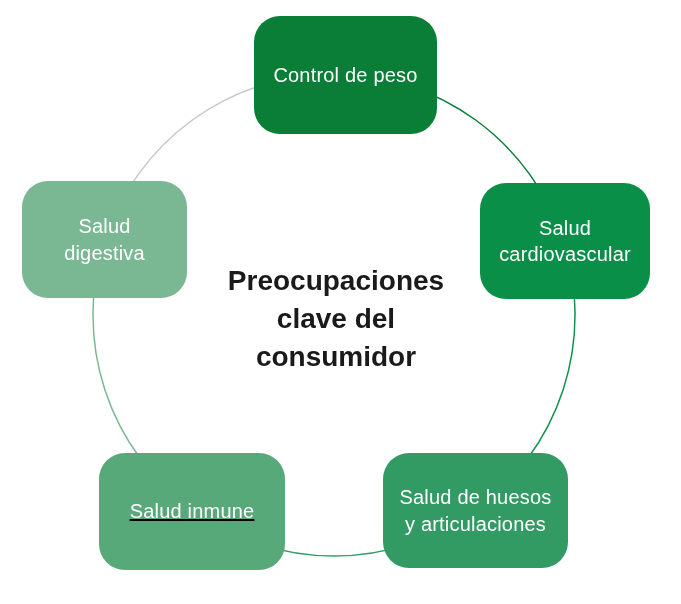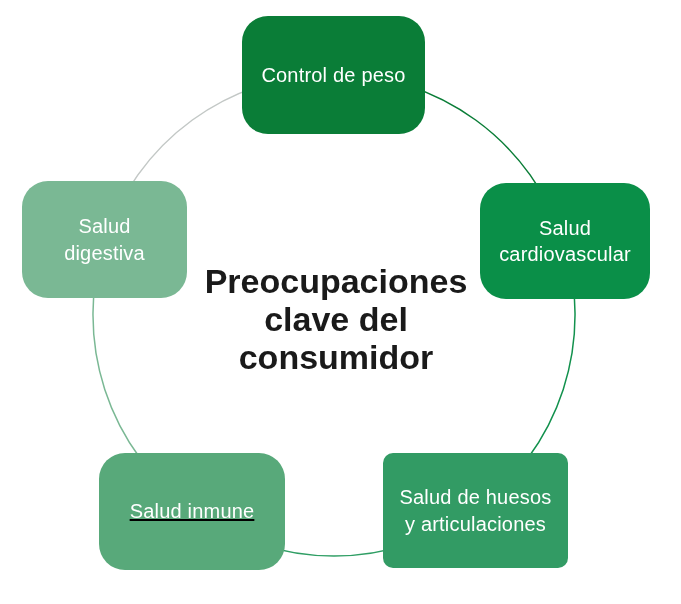"Control de peso" .node-top { left: 242px -> 254px }
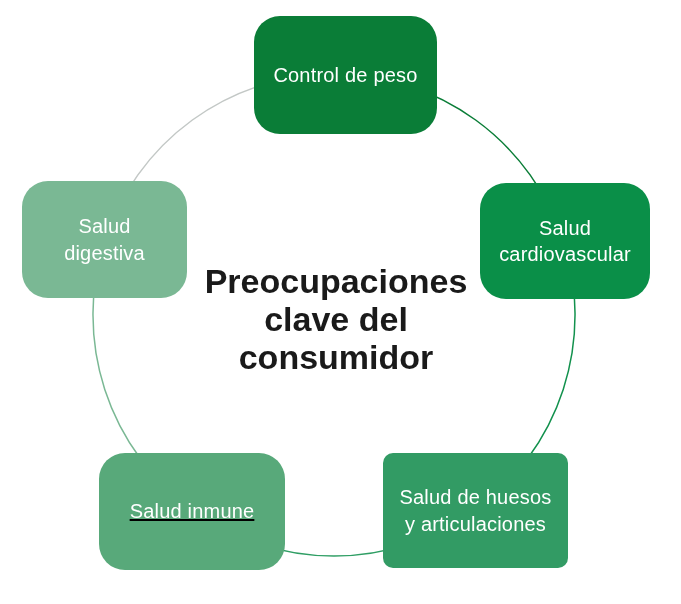"Preocupaciones" .center-title { font-size: 34px -> 28px }
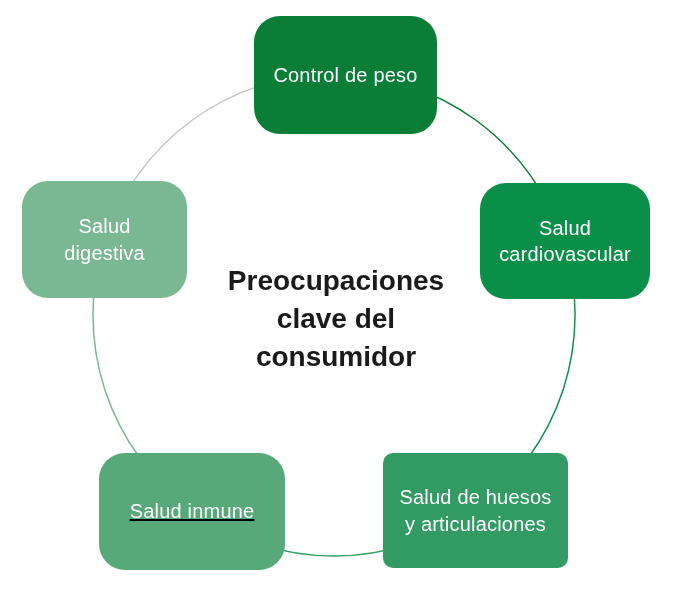"Salud de huesos" div.node { border-radius: 10px -> none }
